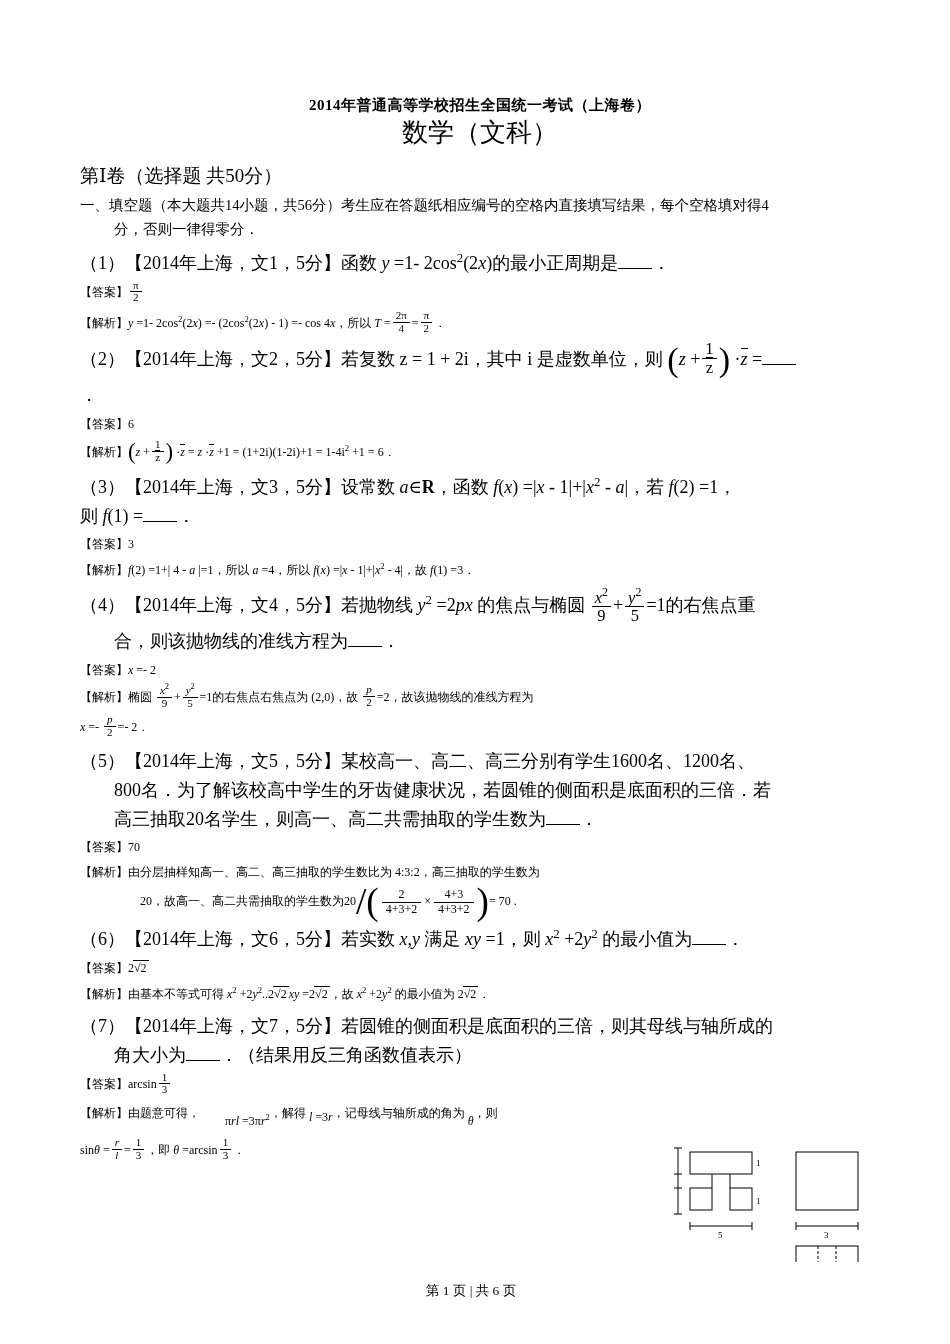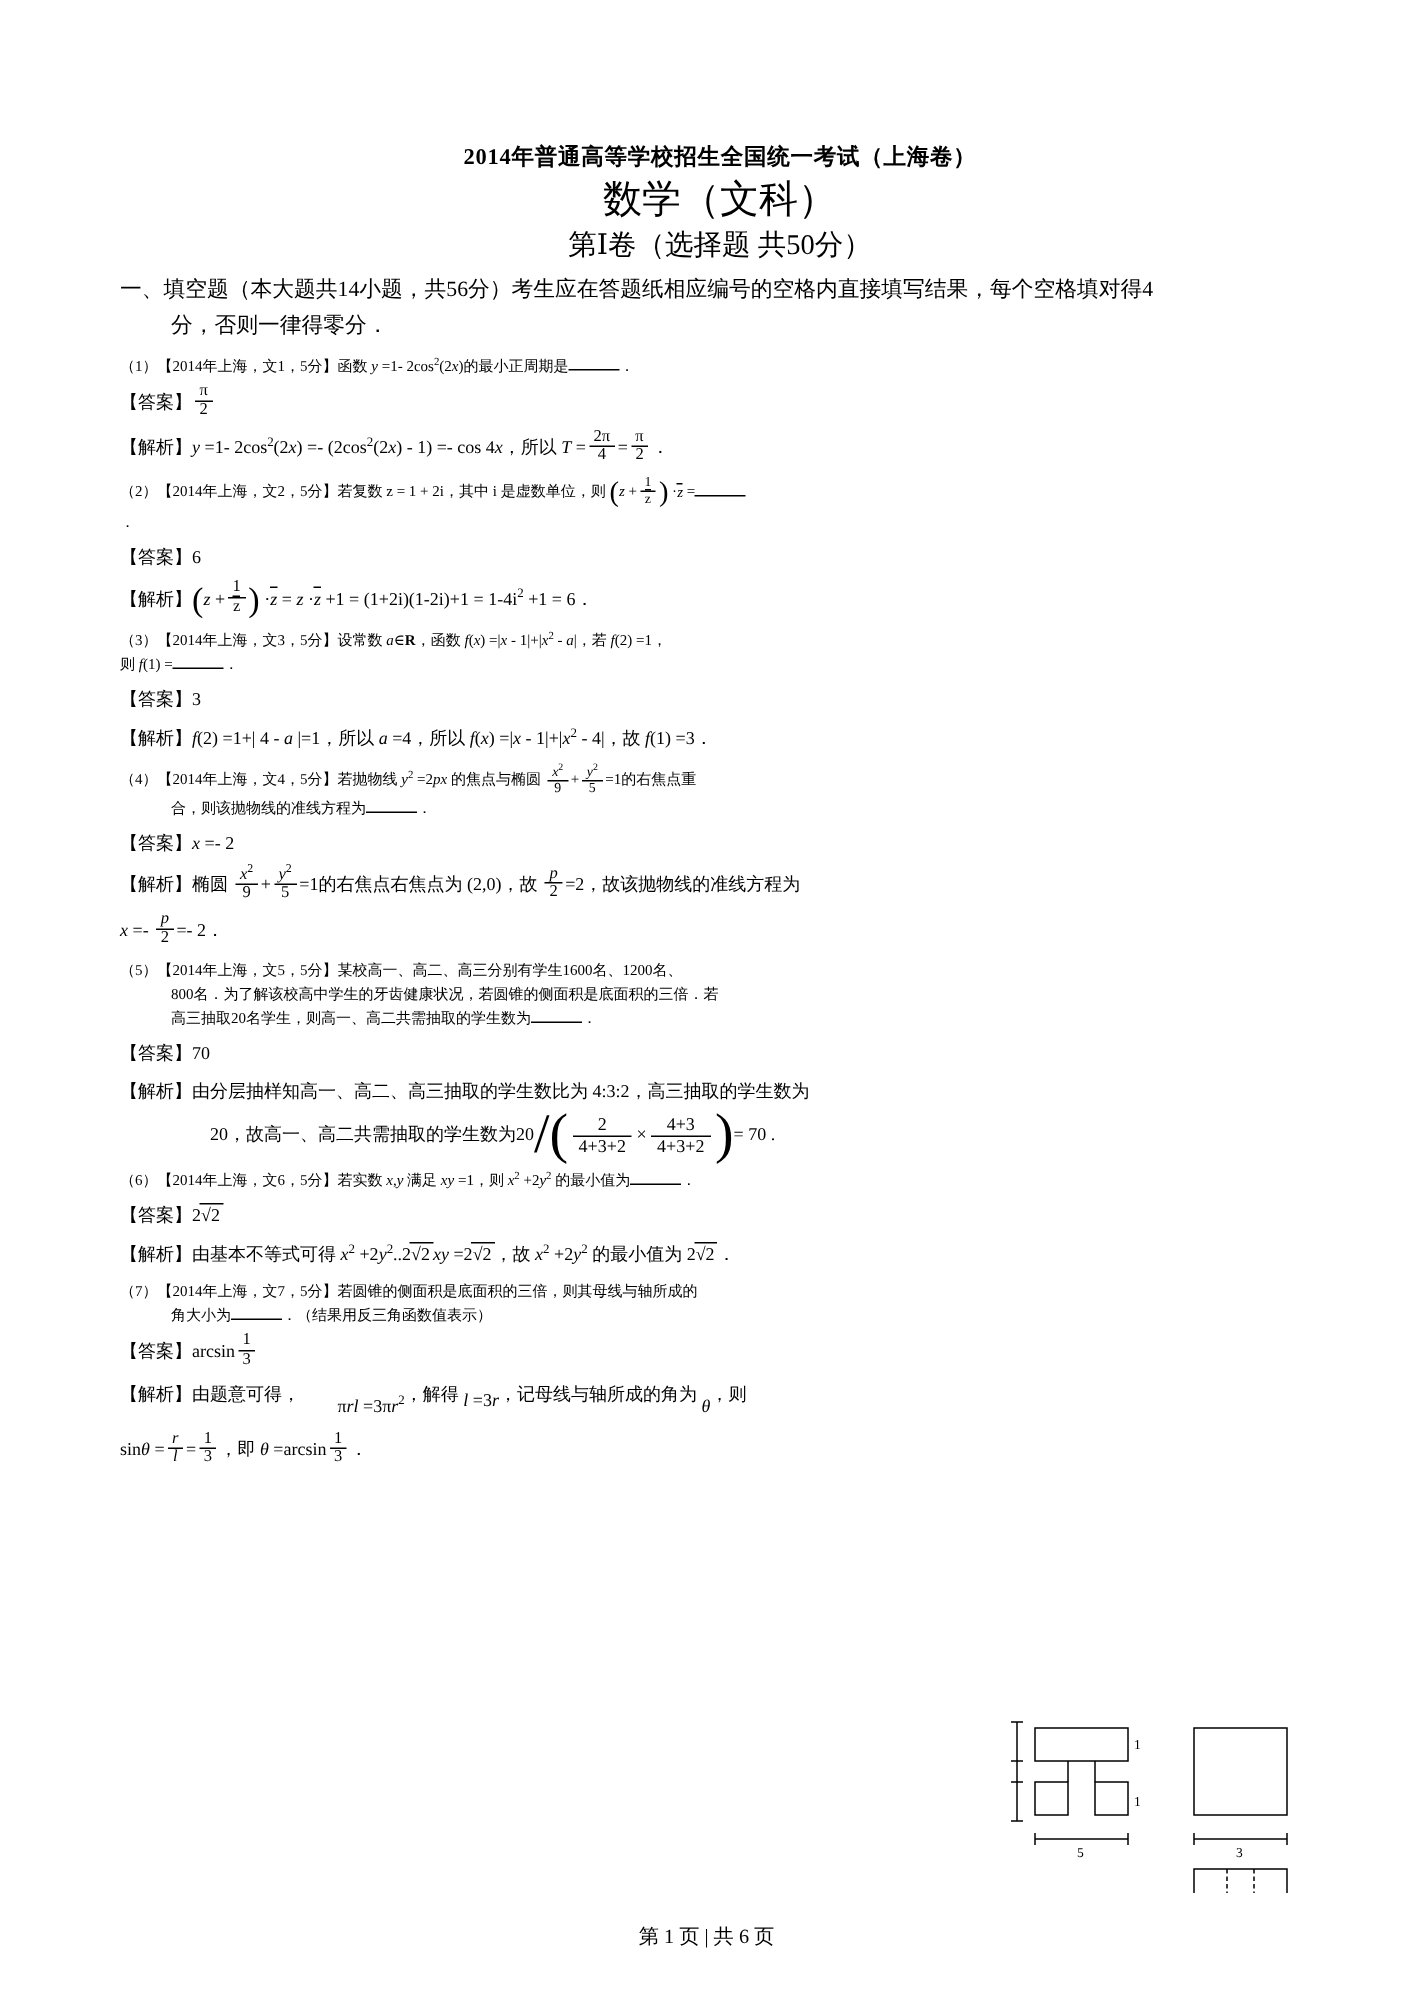"数学（文科）" .doc-subtitle { margin: 2px 0 4px 0 -> 2px 0 16px 0 }
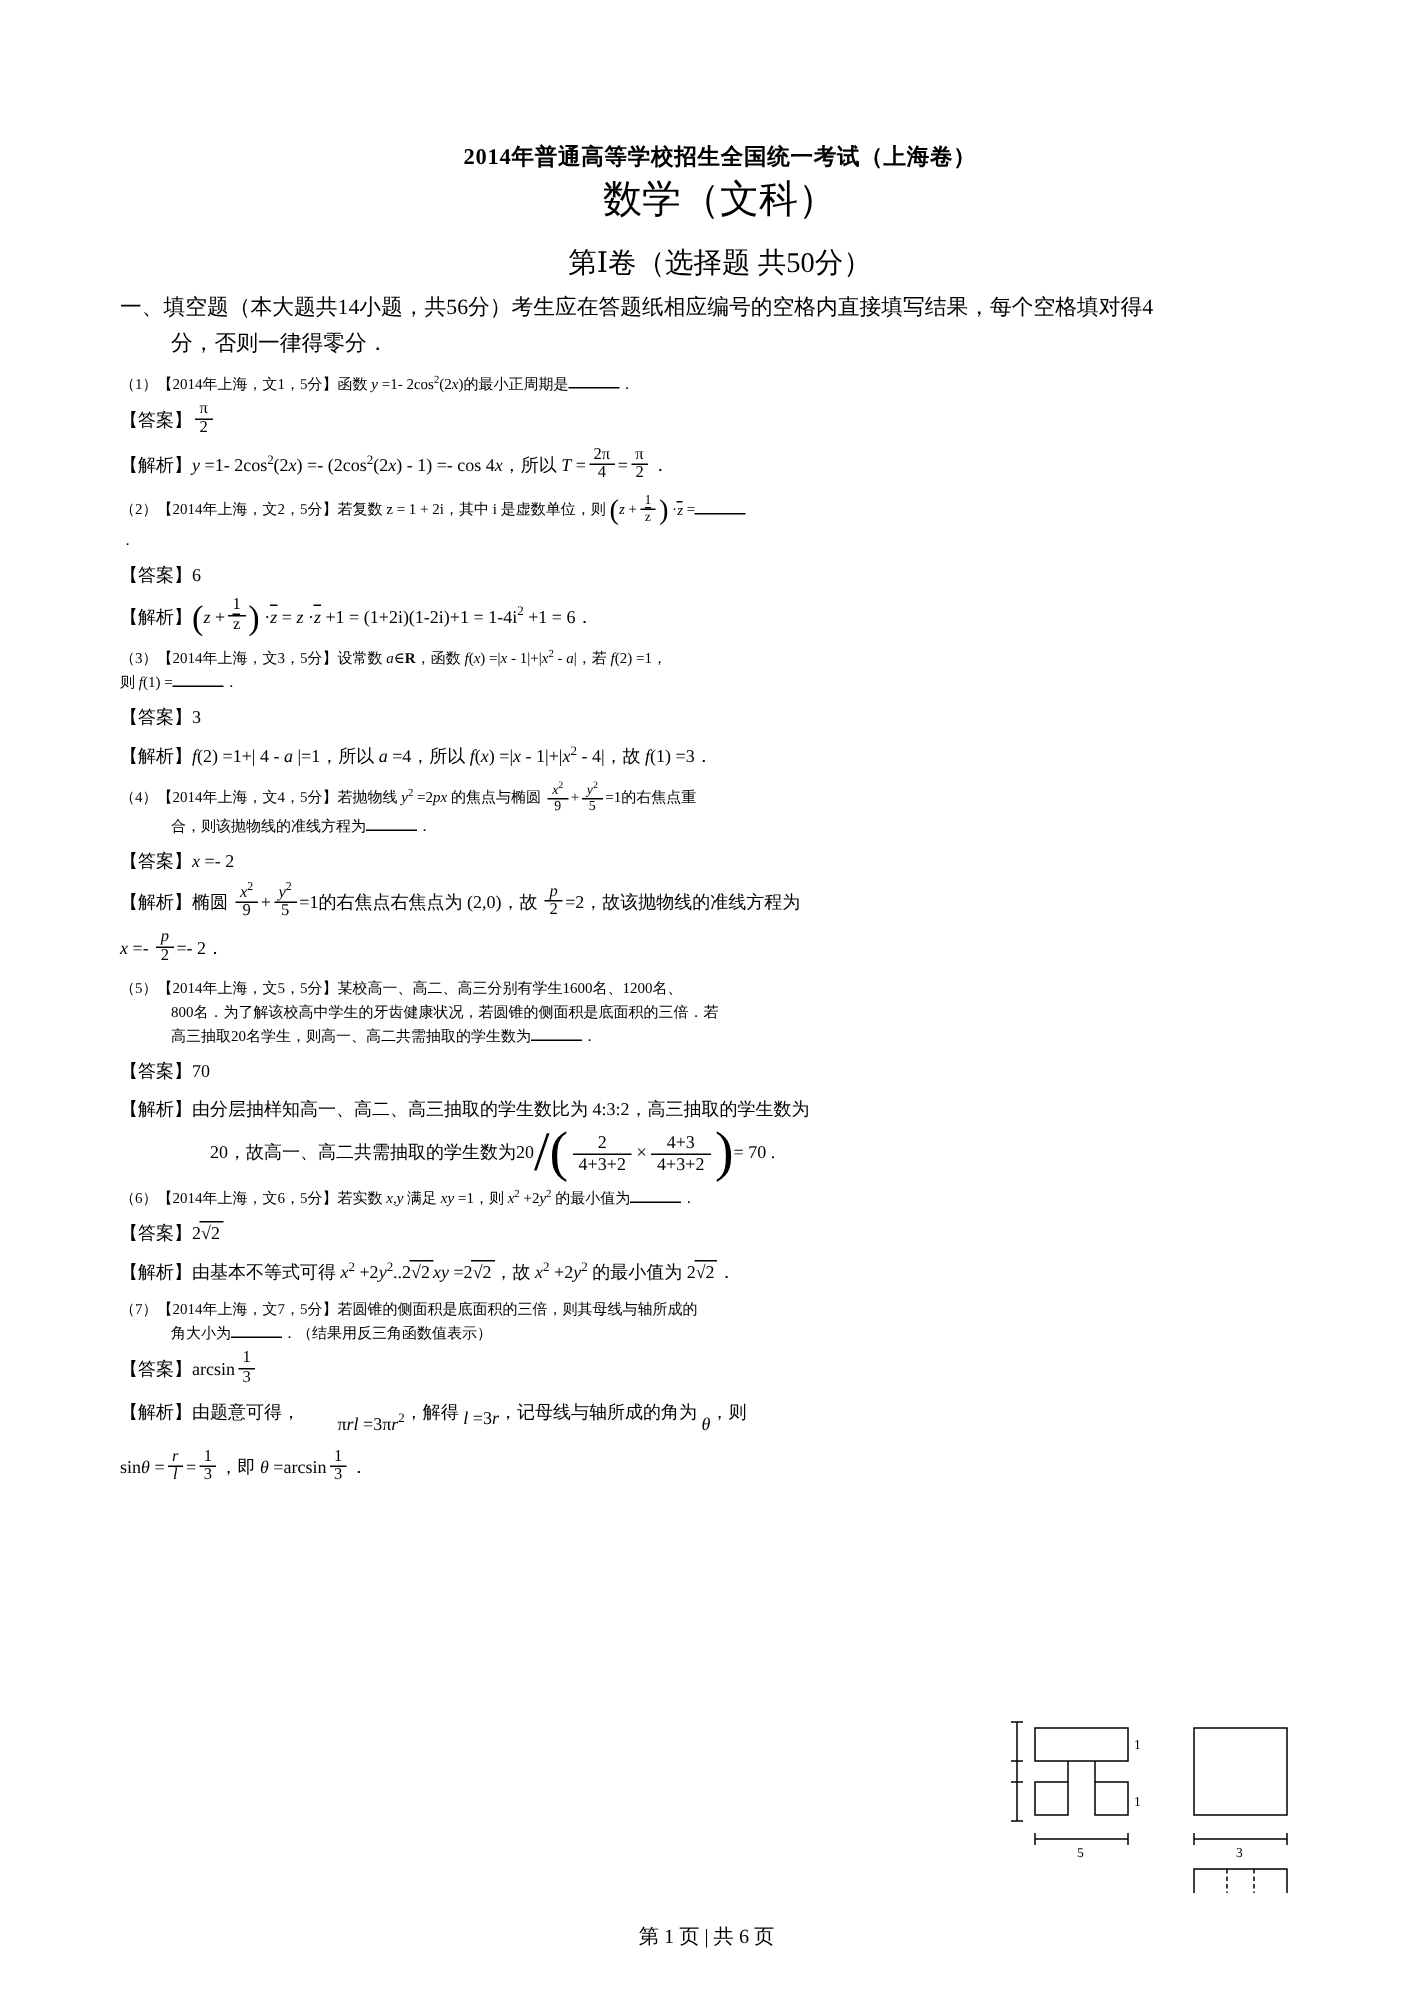"第Ⅰ卷（选择题 共50分）" .doc-section { text-align: center -> none }
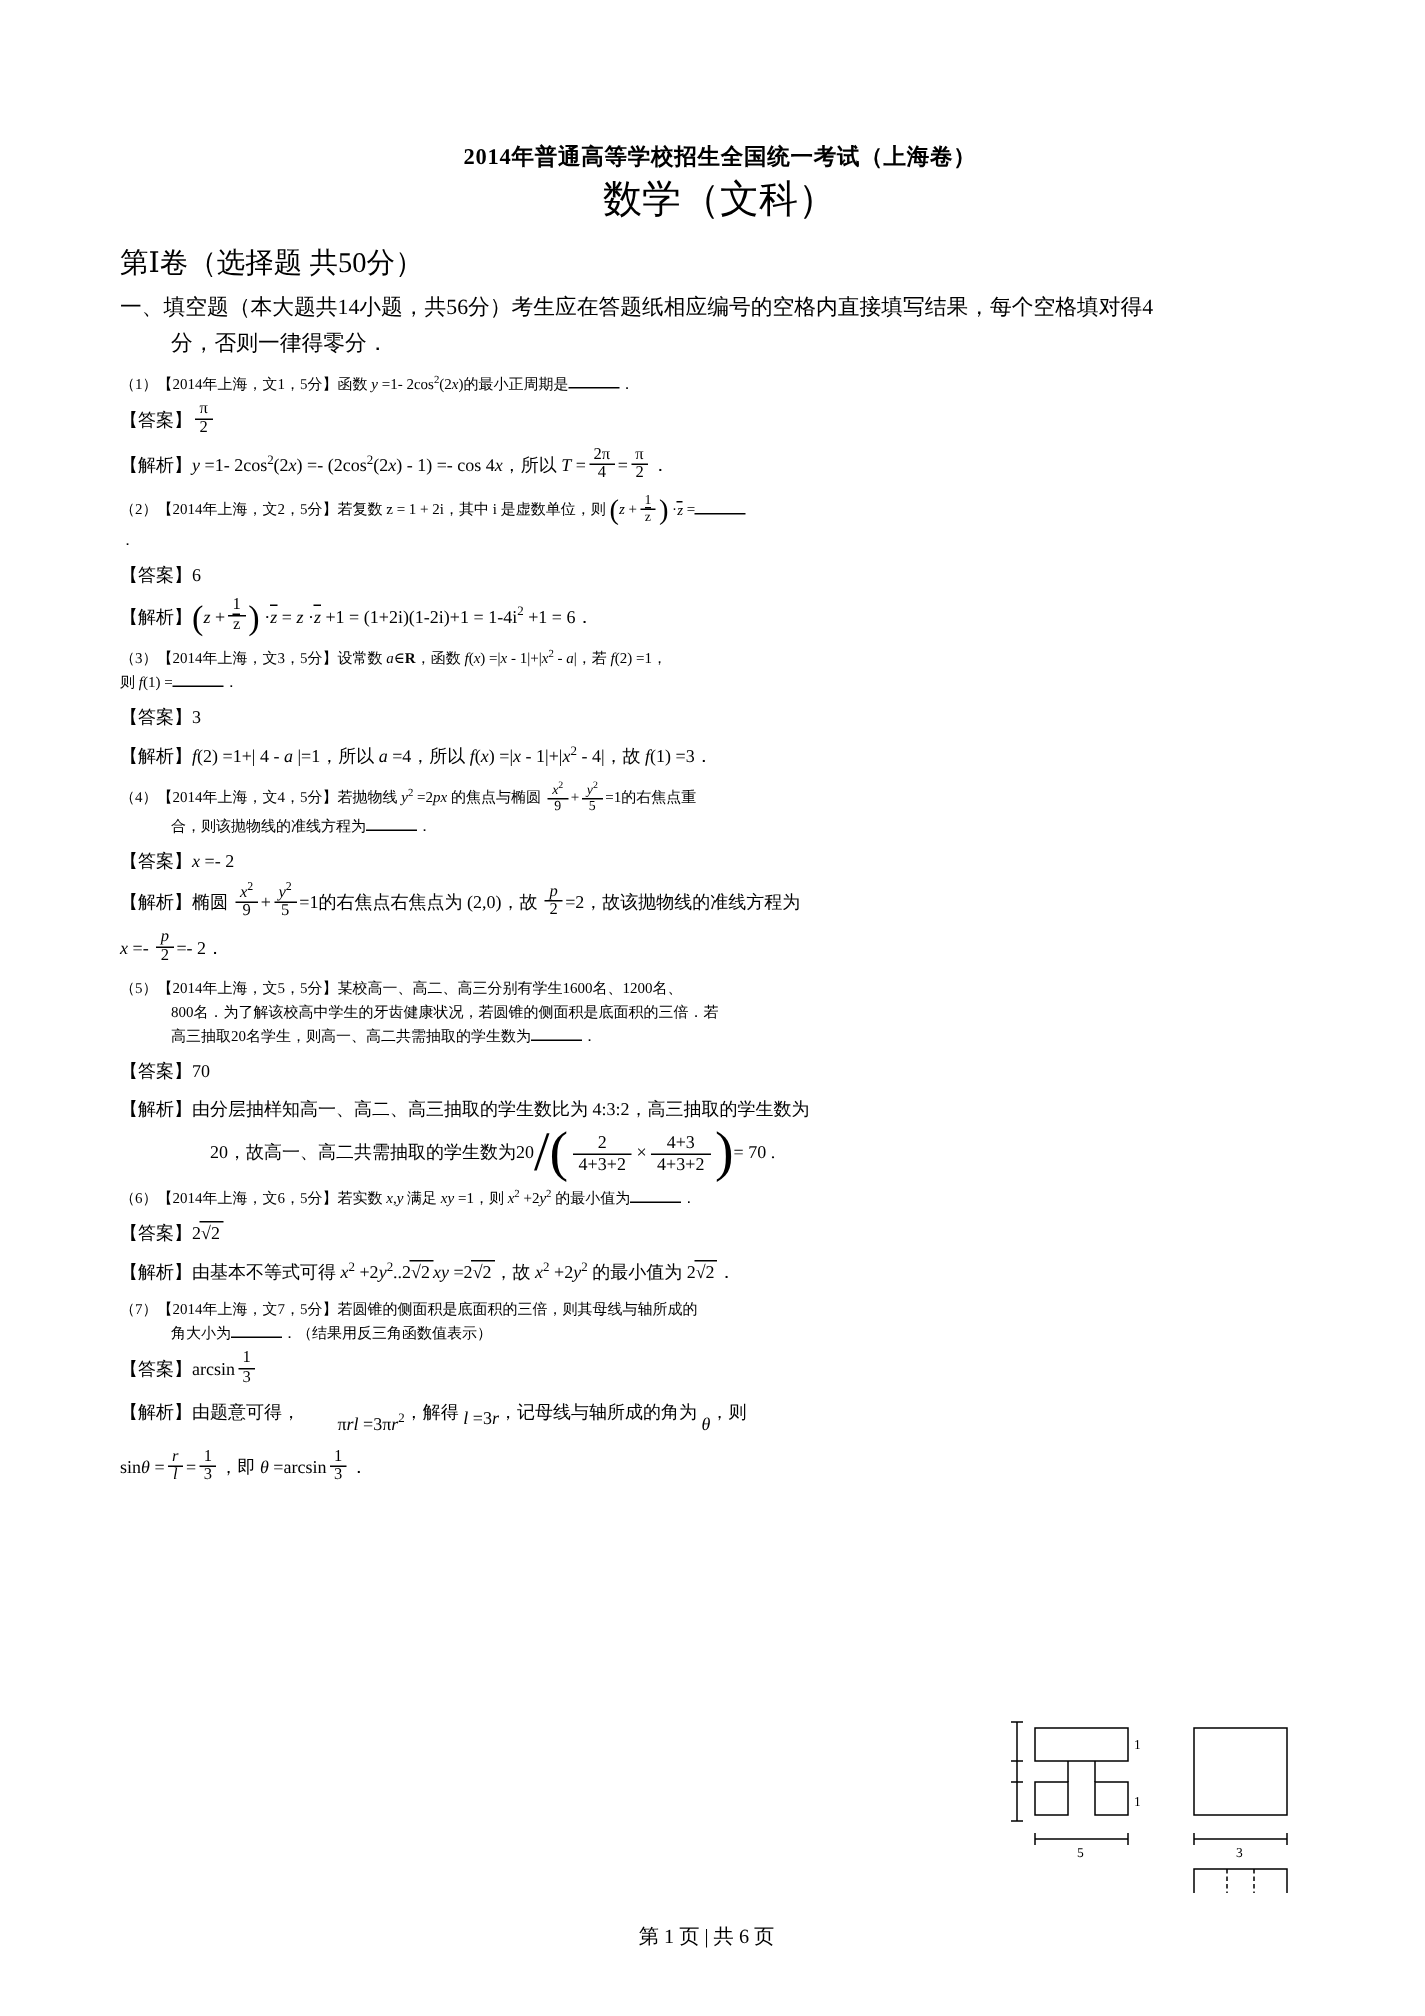"（1）【2014年上海，文1，5分】函数 y =1-" .q { font-size: 10px -> 18px }
